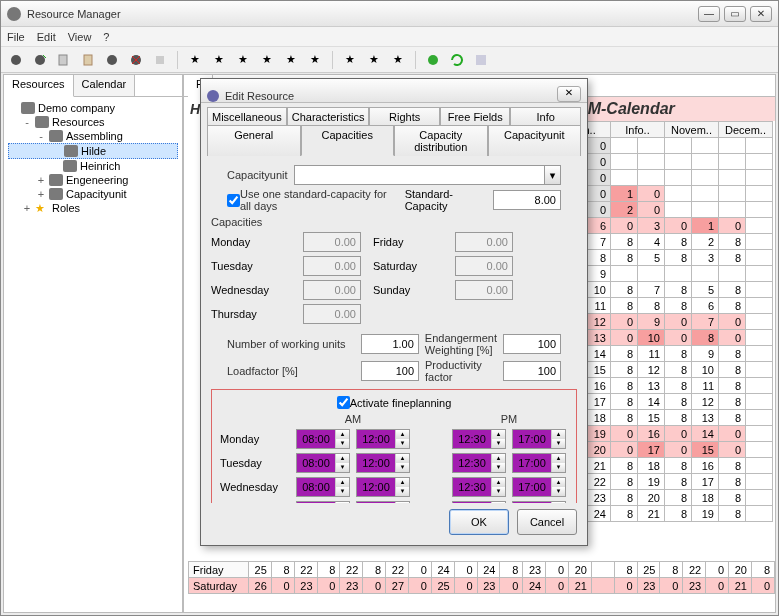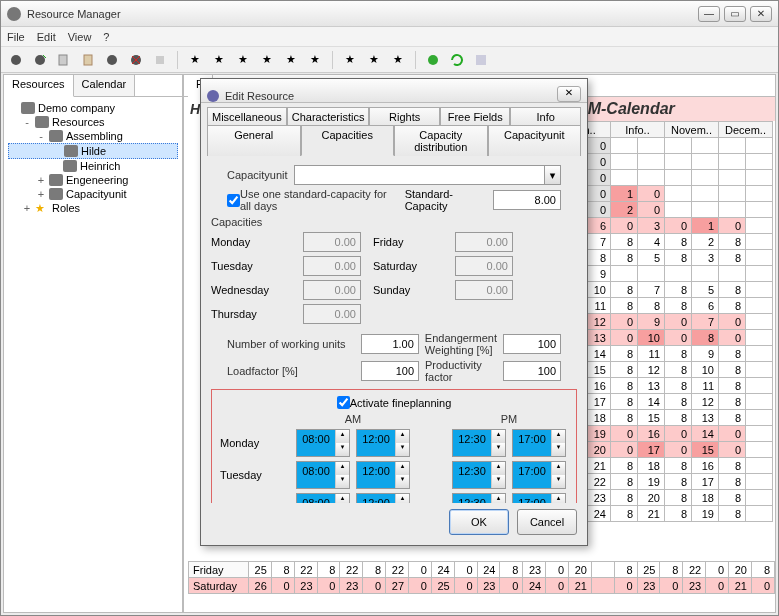"08:00" .time-spin { background: #0ea5e9 -> #a21caf; height: 28px -> 20px }
